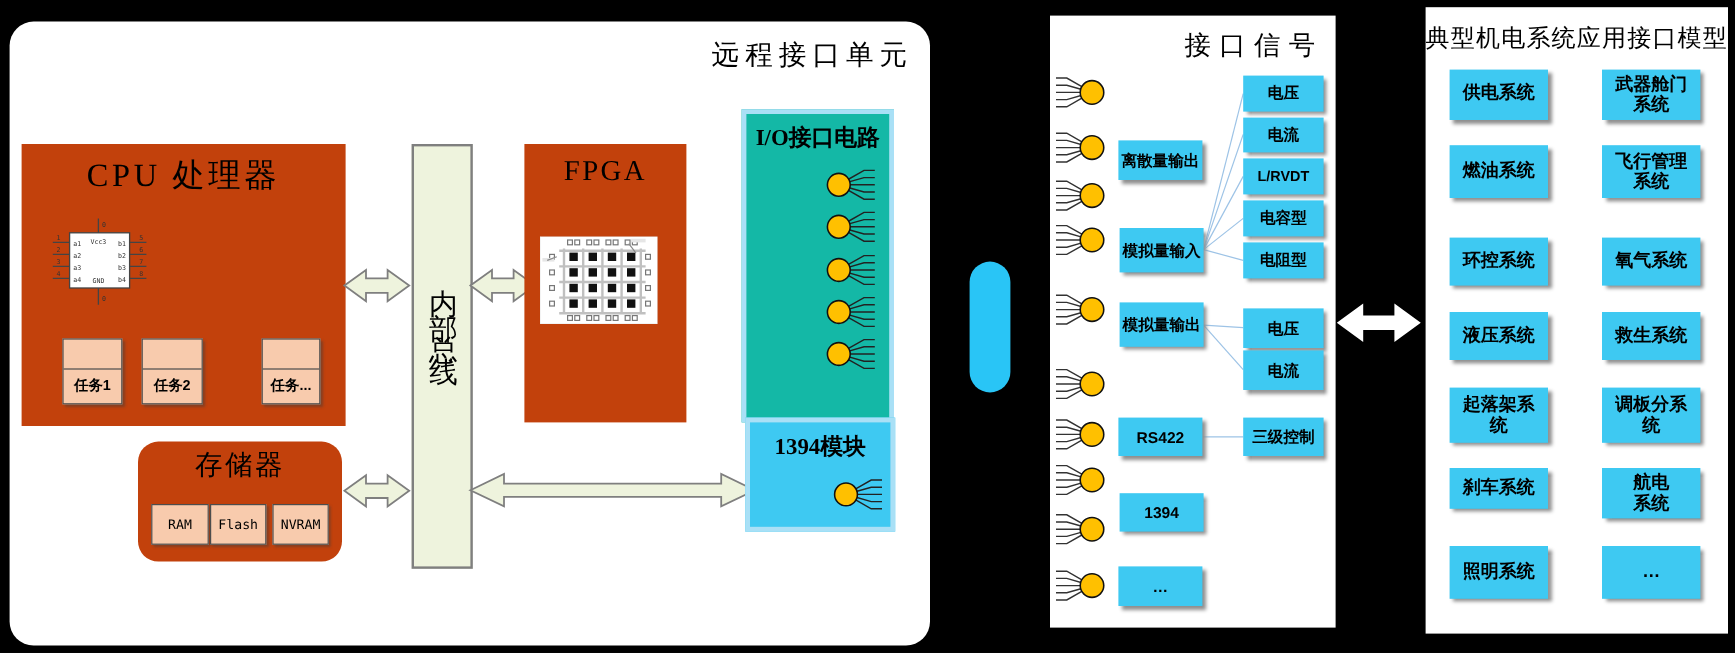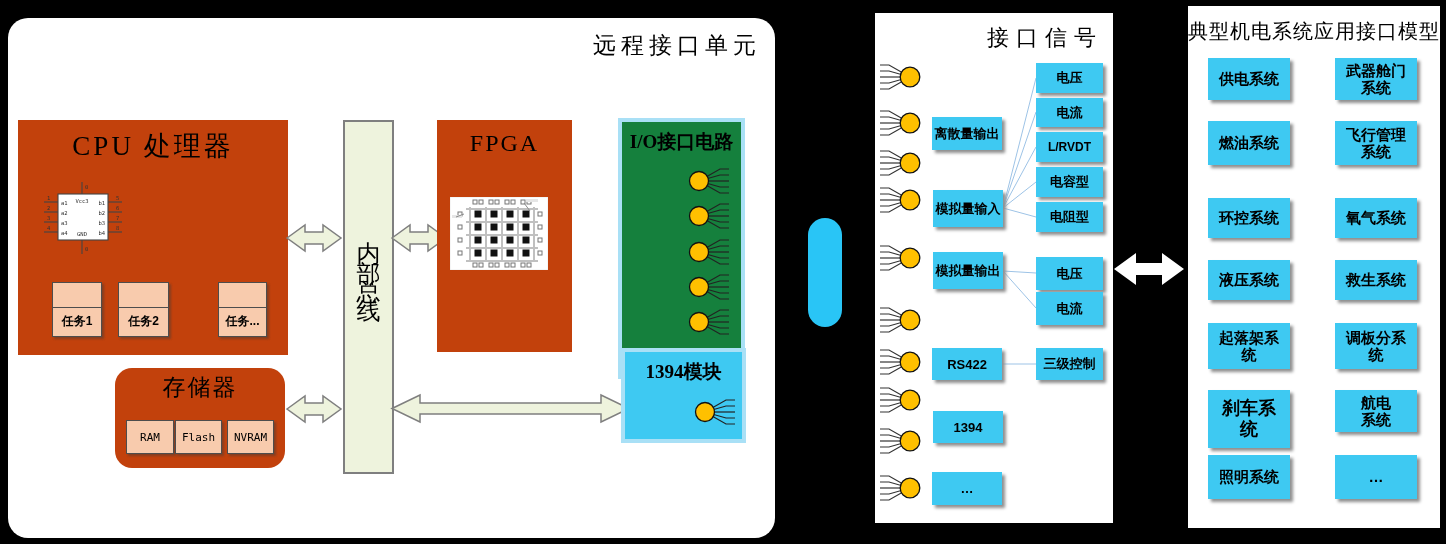"供电系统" div.cyanbox { font-family: none -> Liberation Mono, monospace }
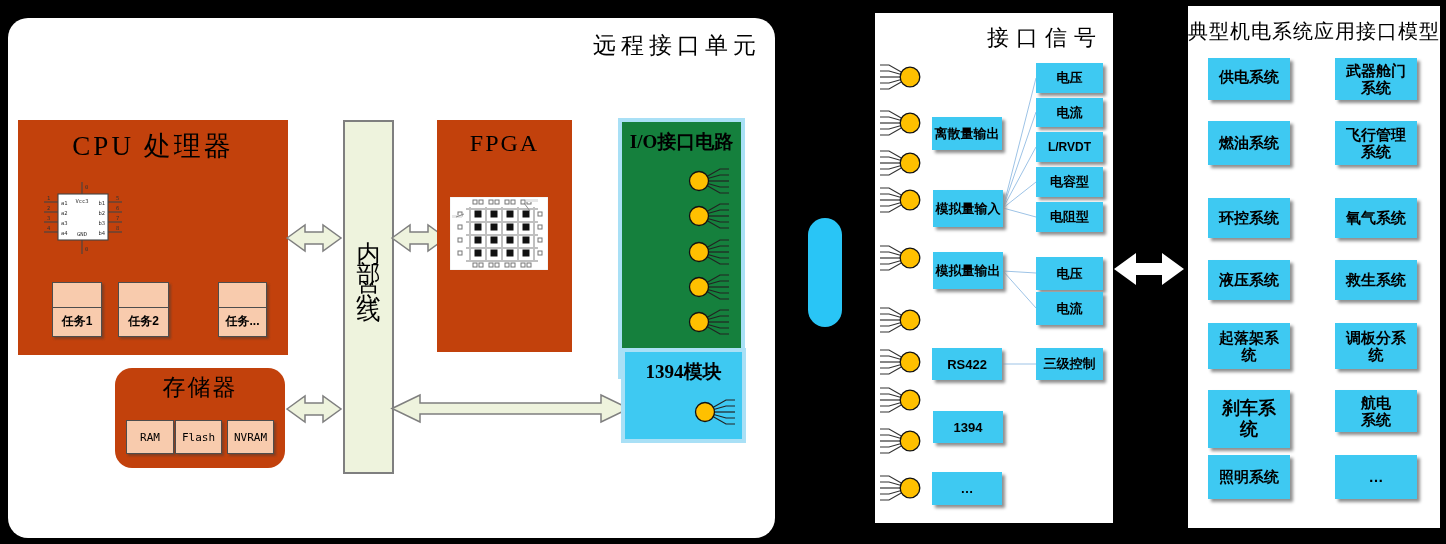"I/O接口电路" div.cyanbox { background: #15803d -> #14b8a6; top: 100px -> 73px }
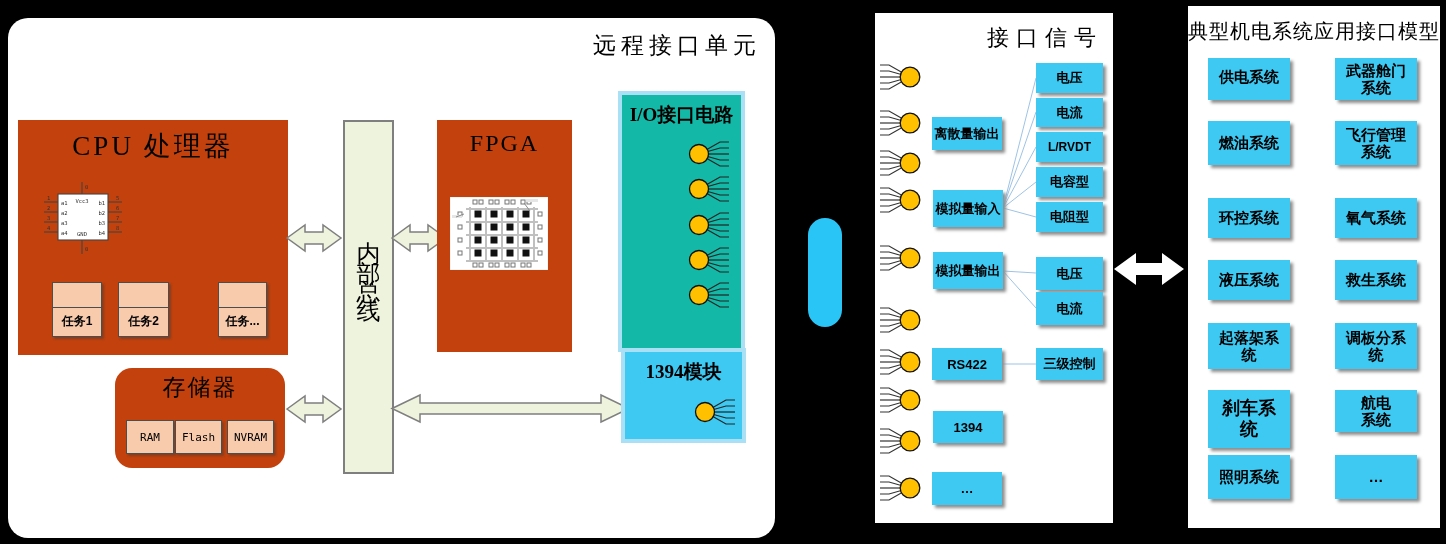"刹车系统" div.cyanbox { font-size: 18px -> 15px; height: 58px -> 34px }
